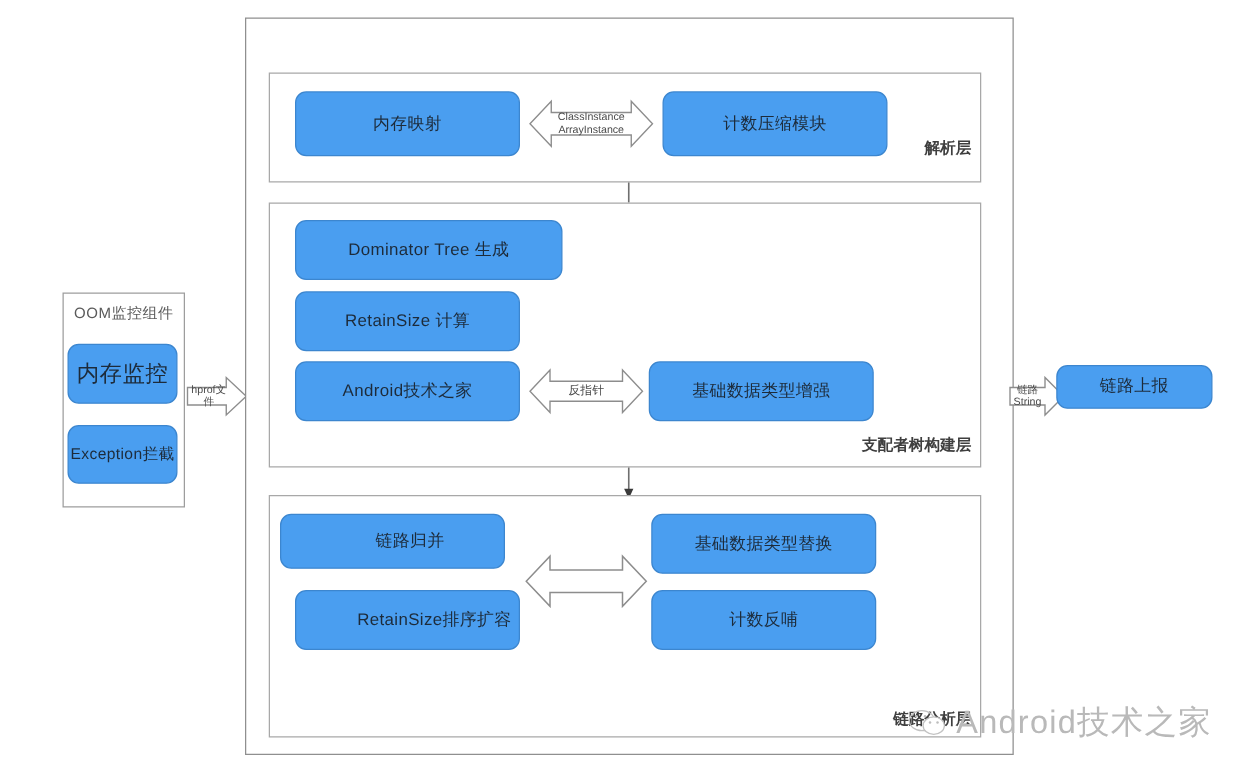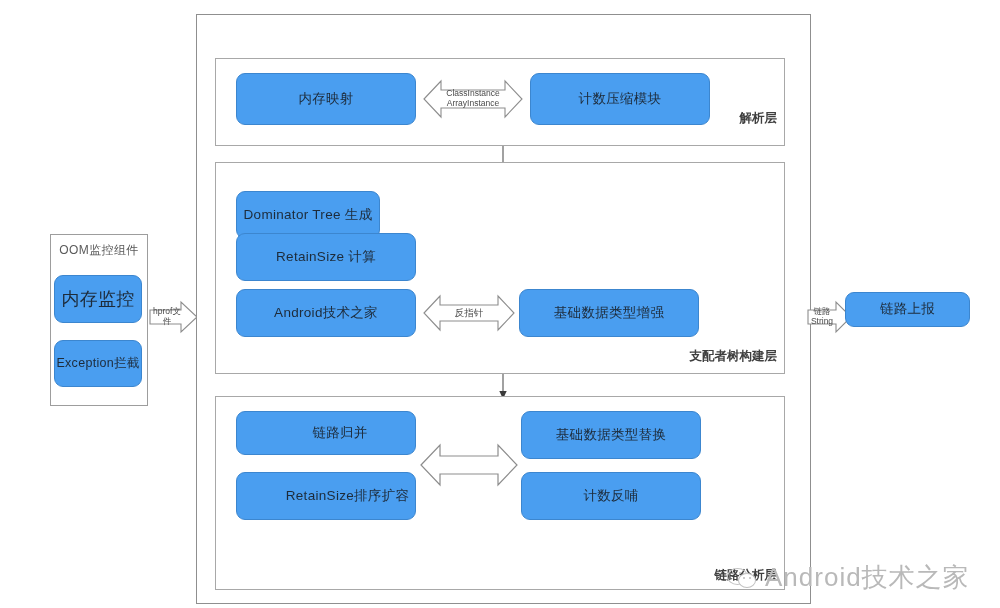"Dominator Tree 生成" div.abs { top: 191px -> 176px; width: 144px -> 214px }
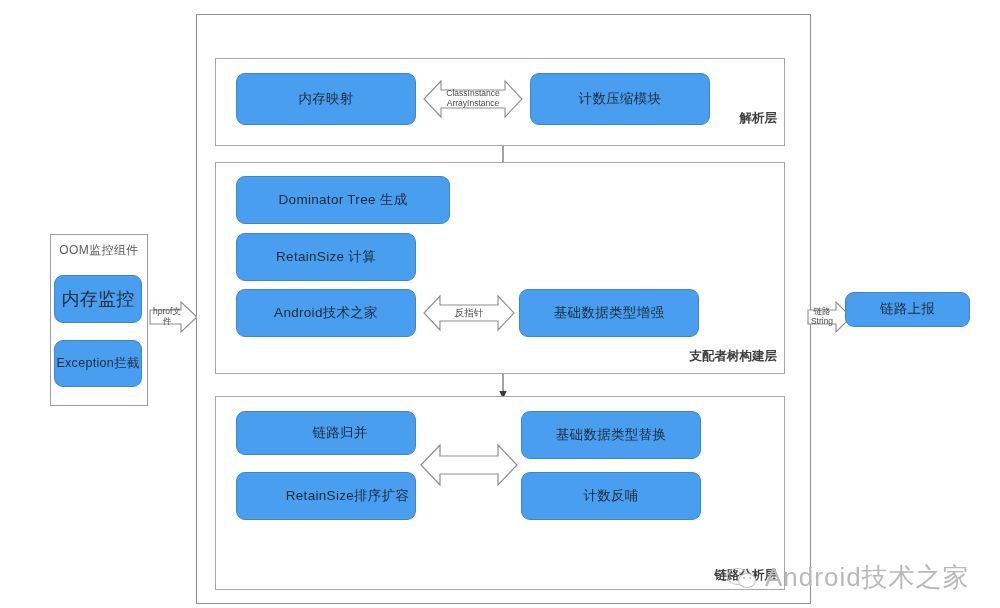"链路归并" div.abs { left: 236px -> 224px }
